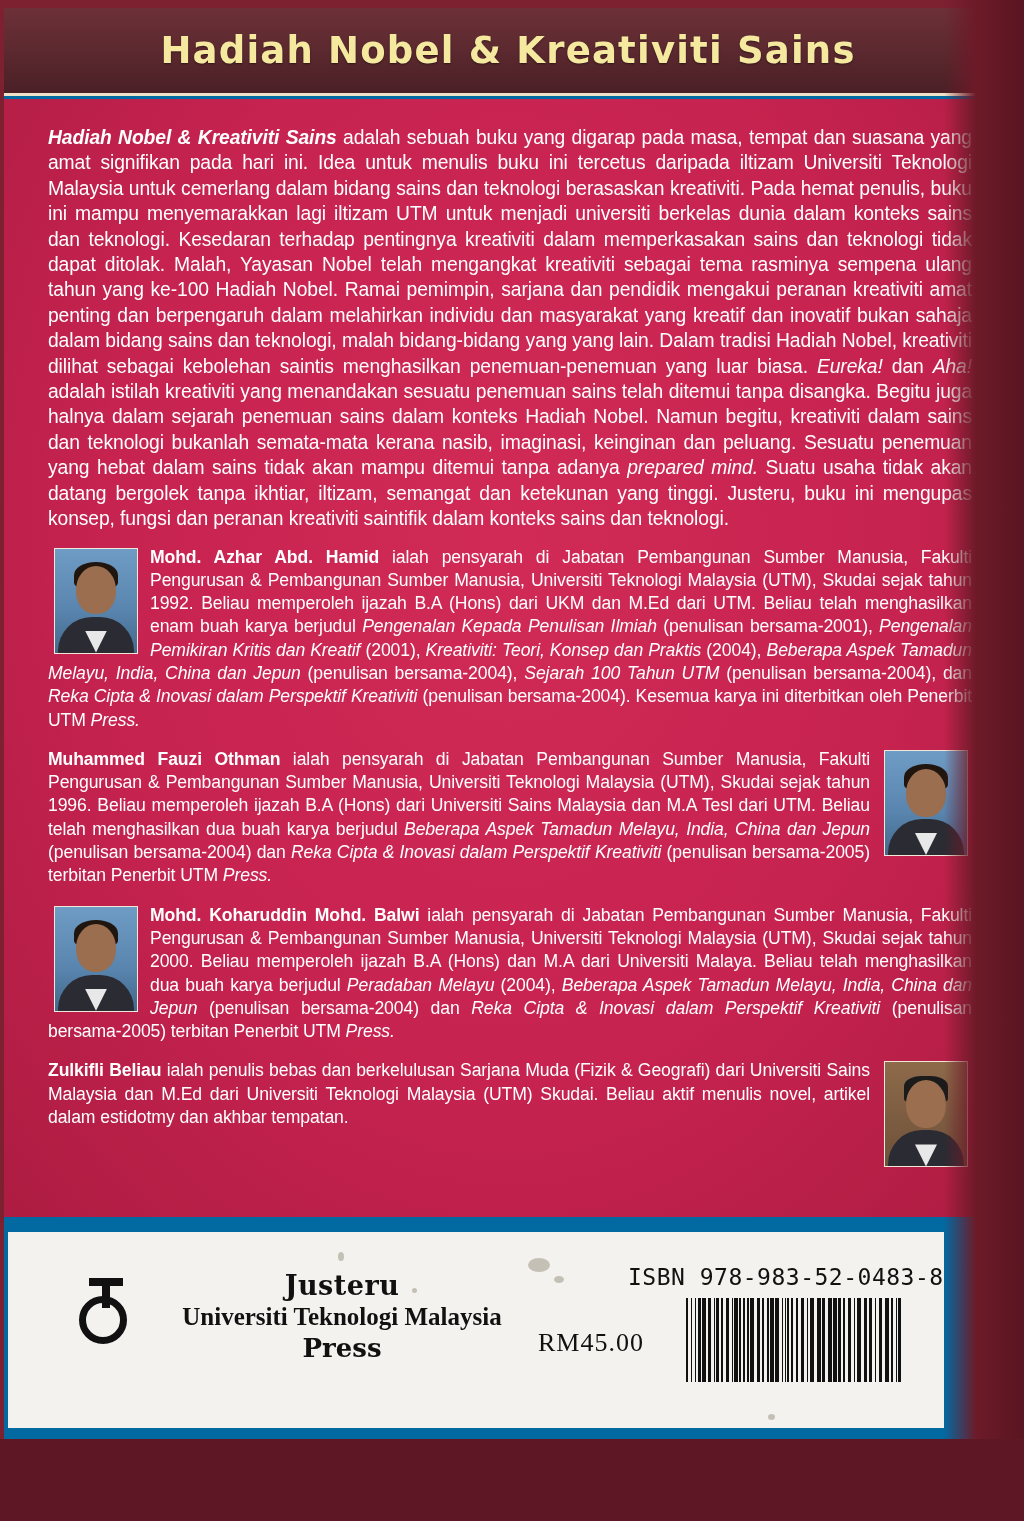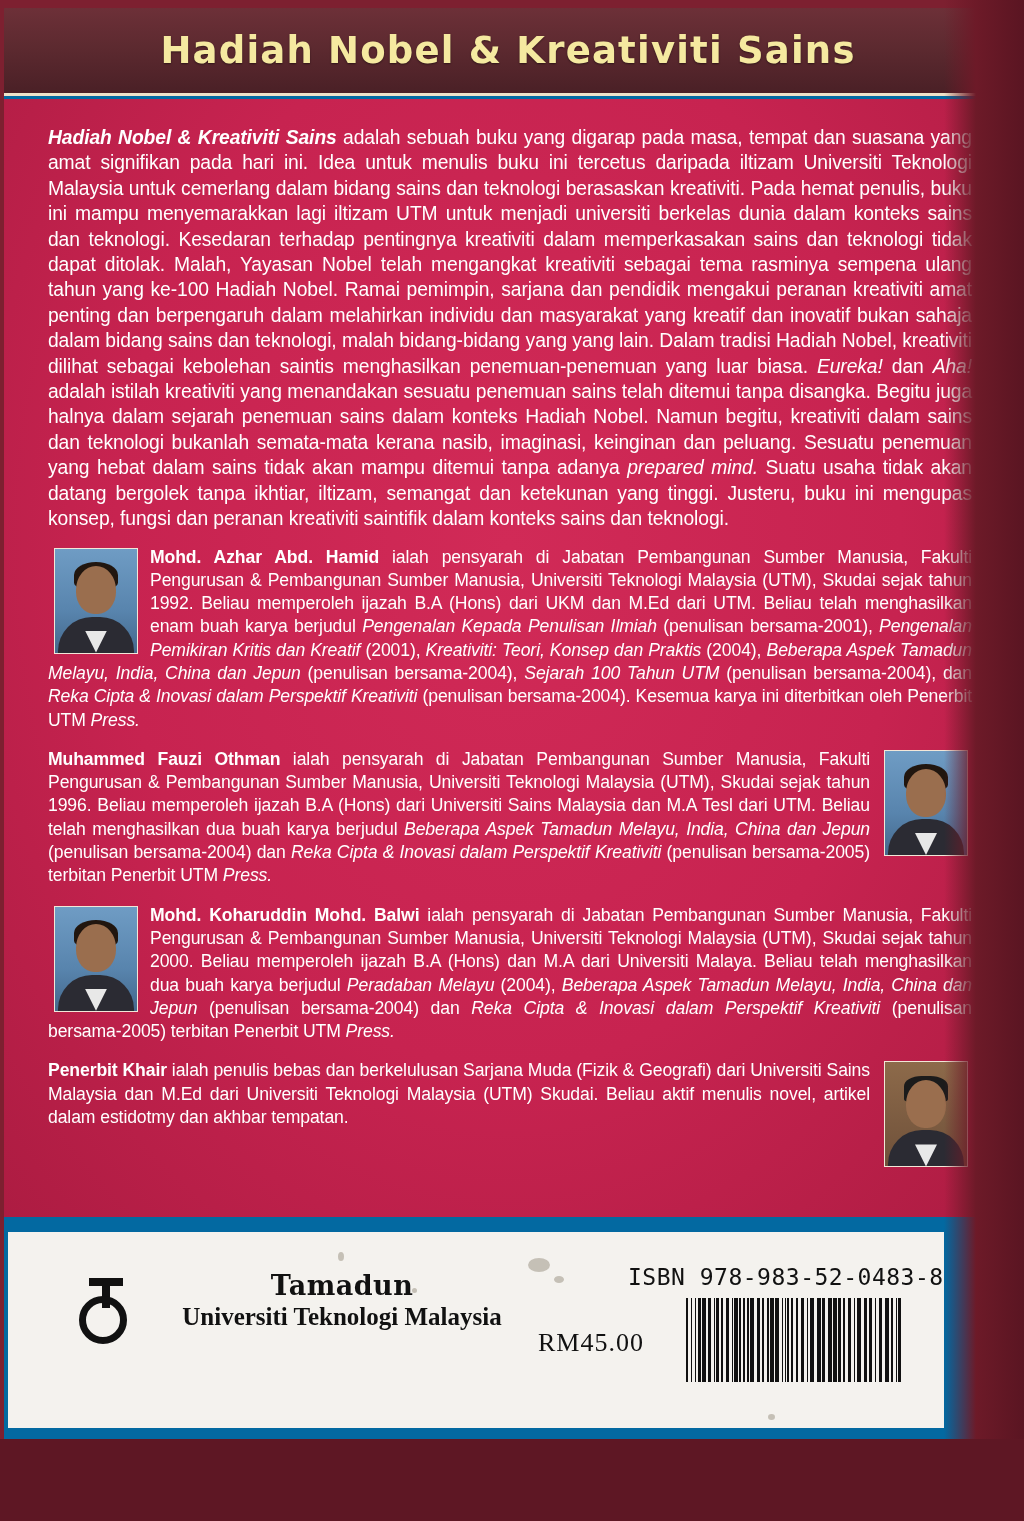"Penerbit Khair" span.nm { text: Penerbit Khair -> Zulkifli Beliau }
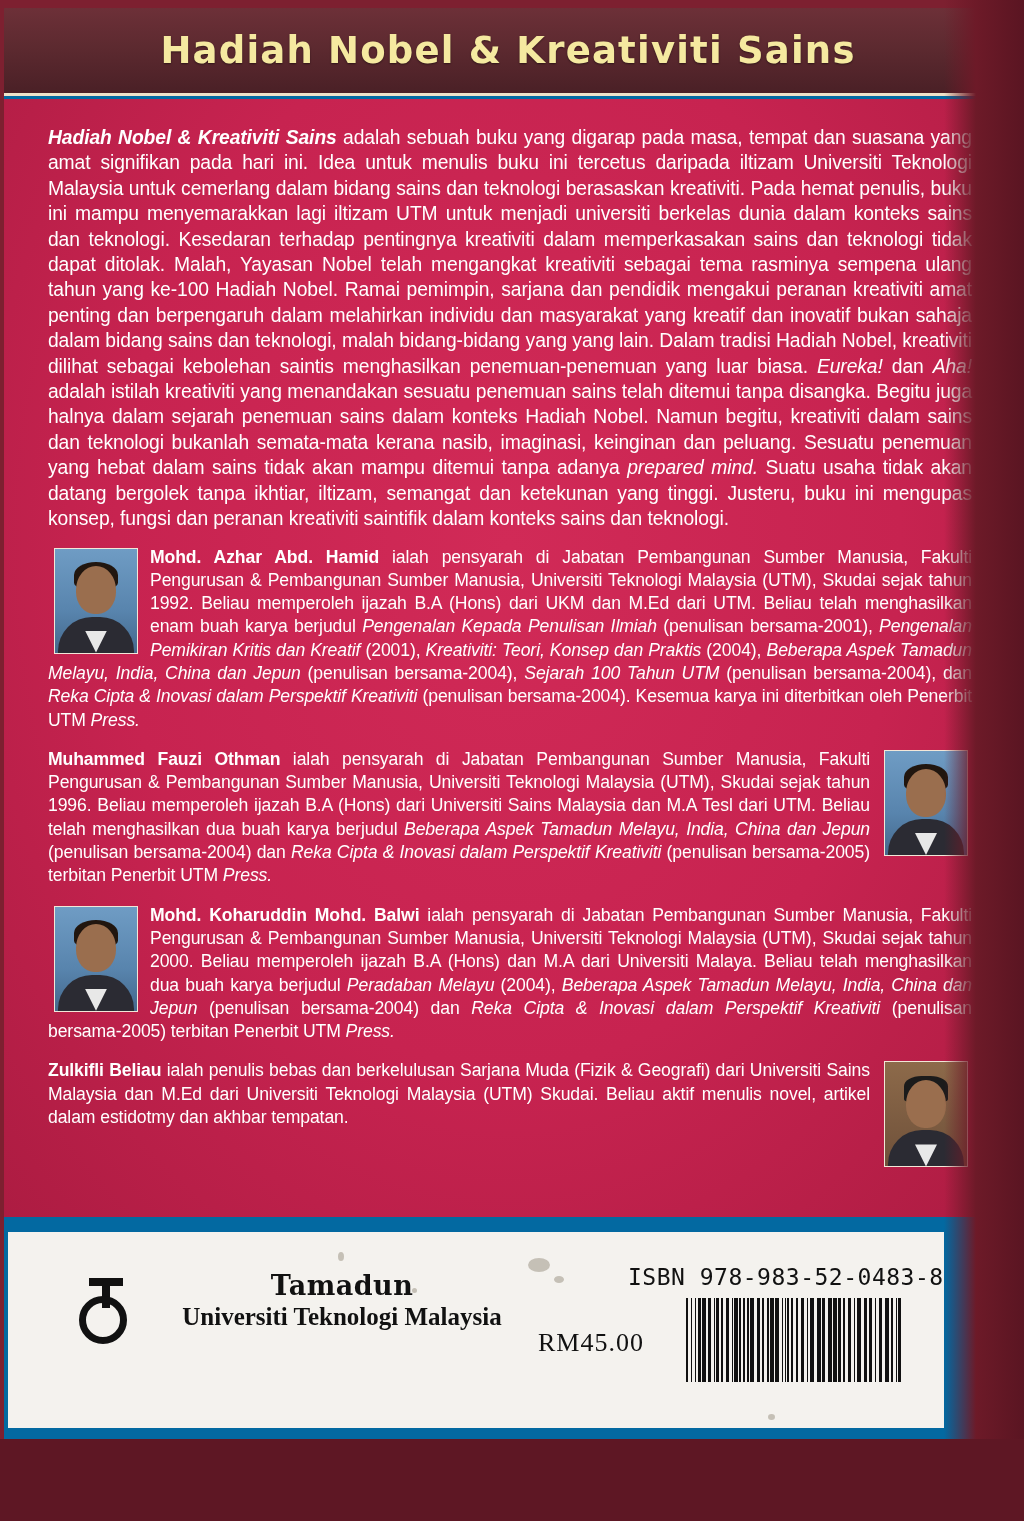"Tamadun" div.l1 { text: Tamadun -> Justeru }
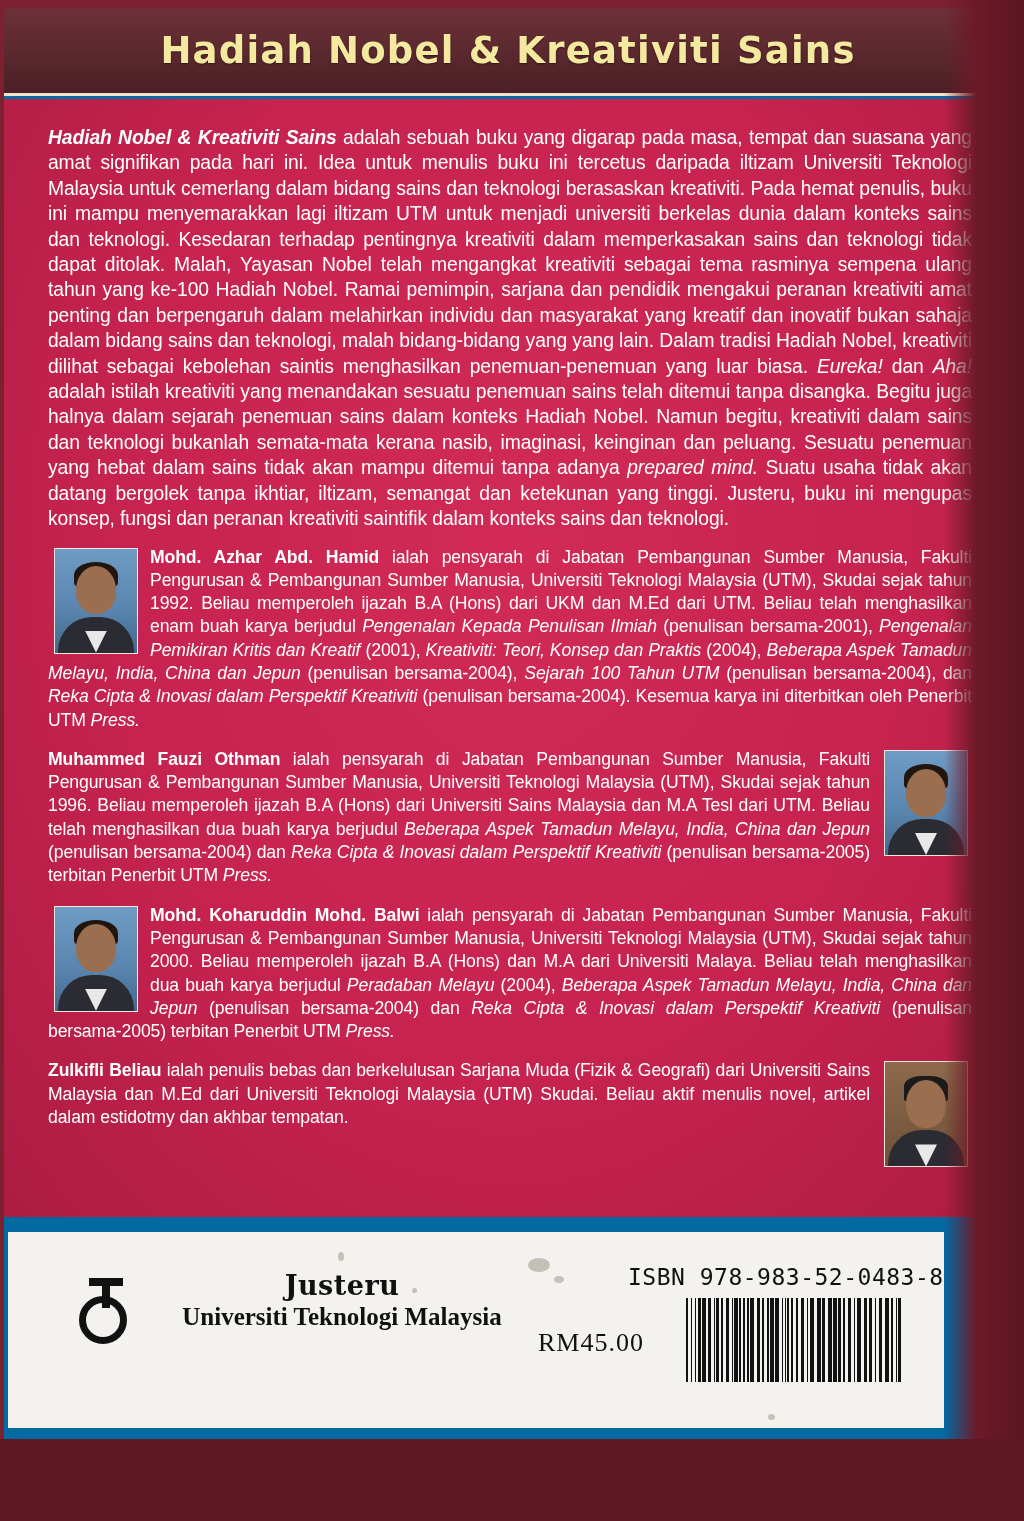"Press" div.l3 { html: none -> <div>Press</div> }
